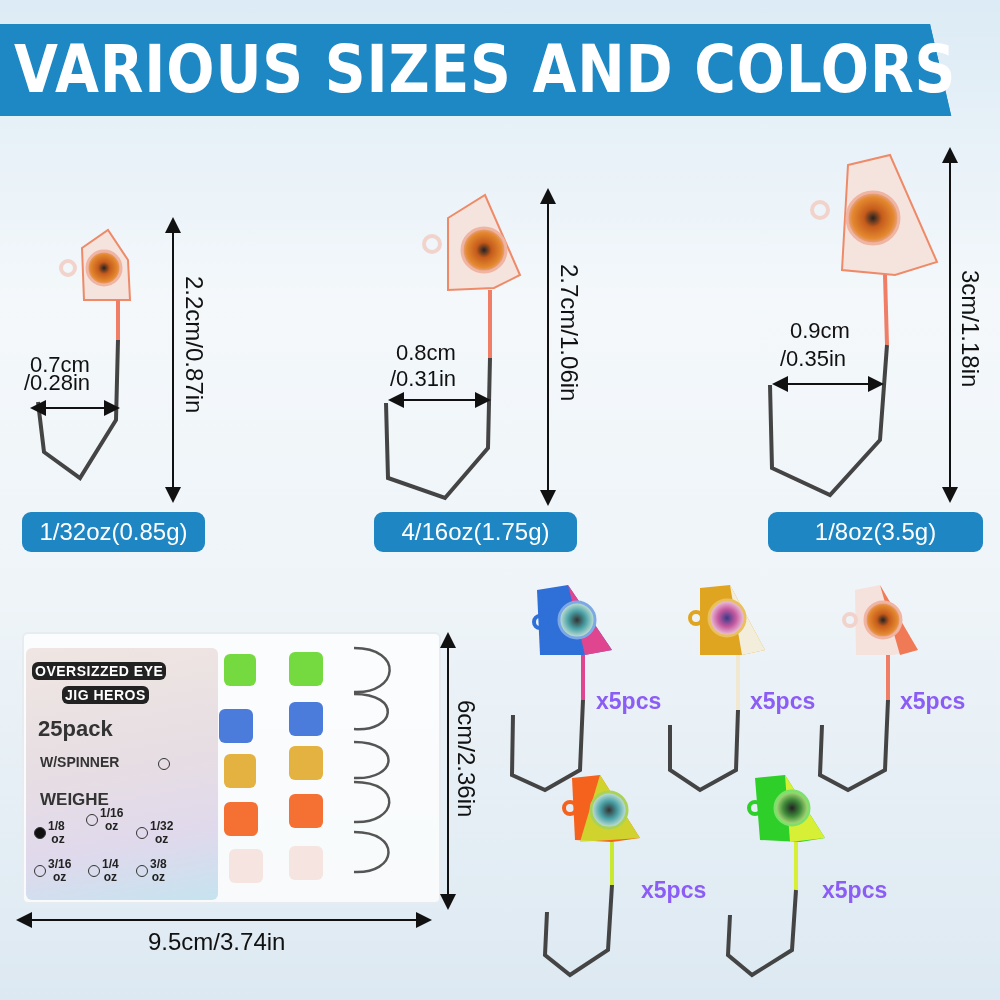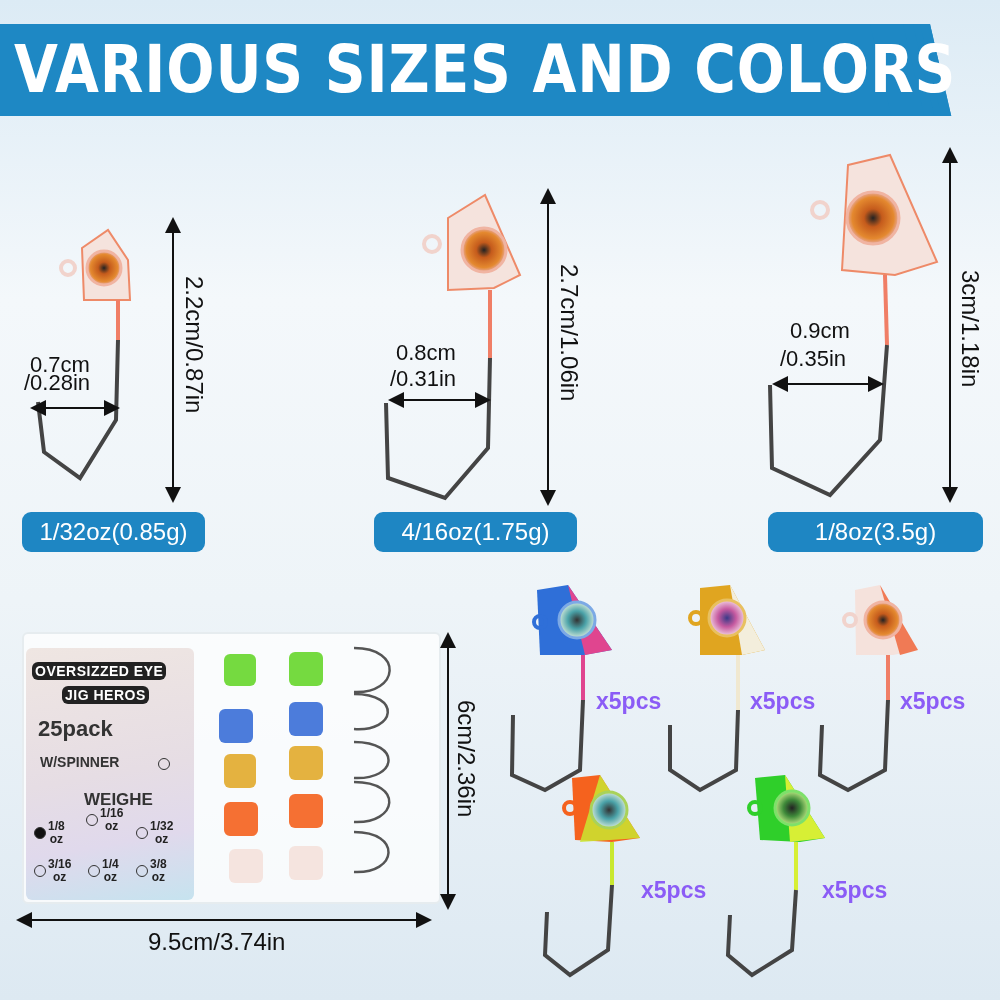"OVERSIZZED EYE" .card { width: 168px -> 192px }
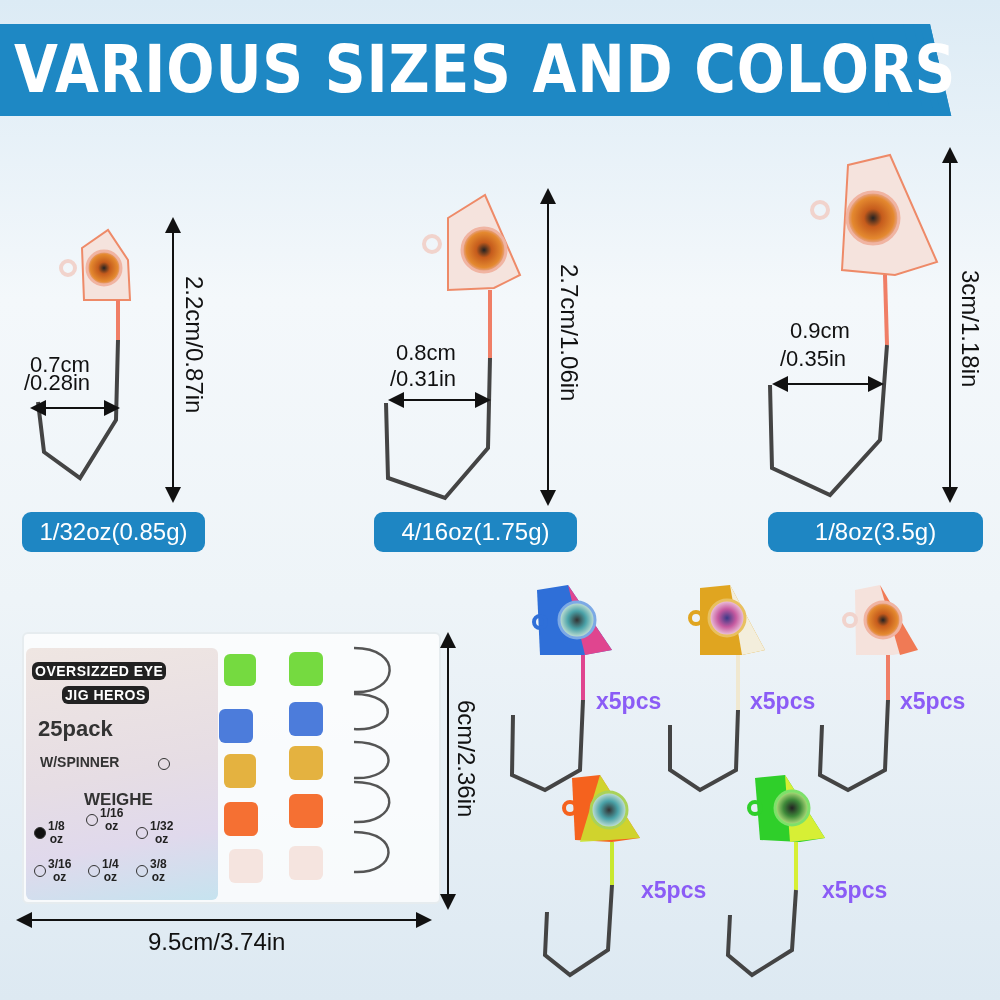"WEIGHE" div.abs { margin-left: 44px -> none }
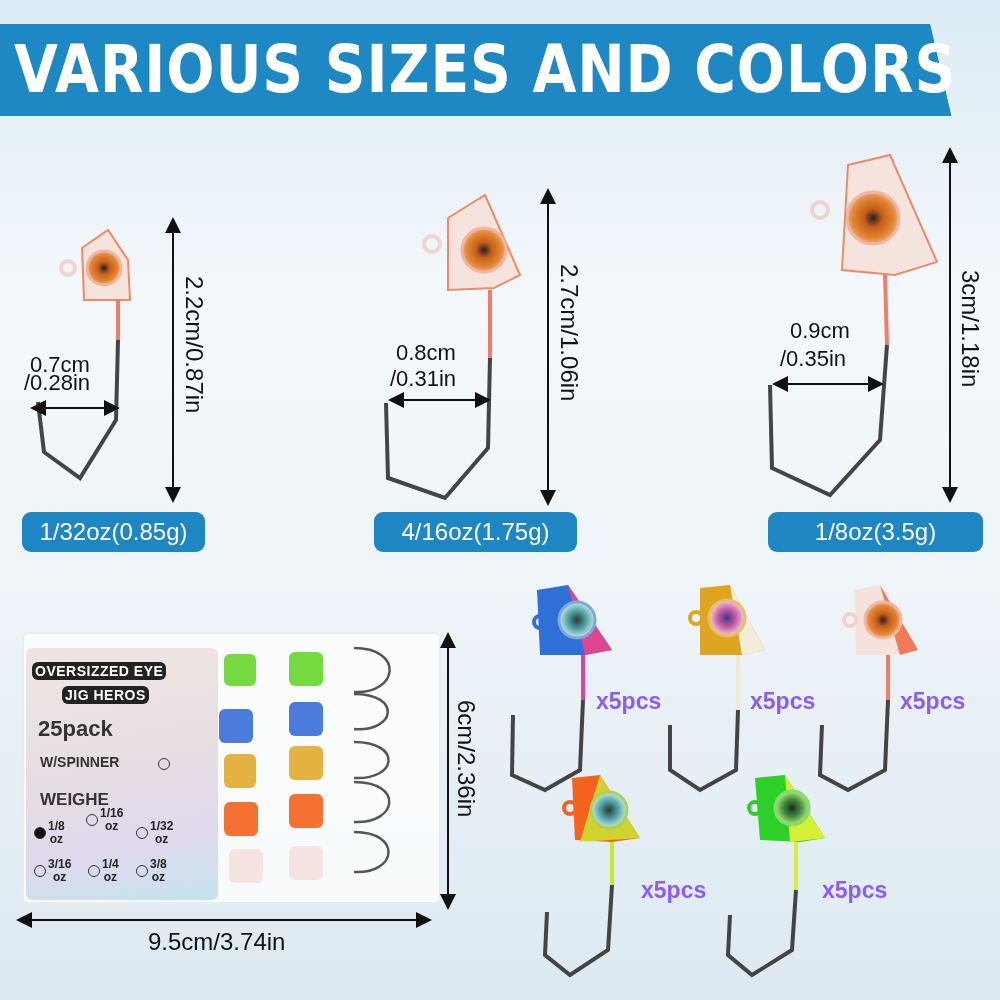"1/8" span { text-align: none -> right }
